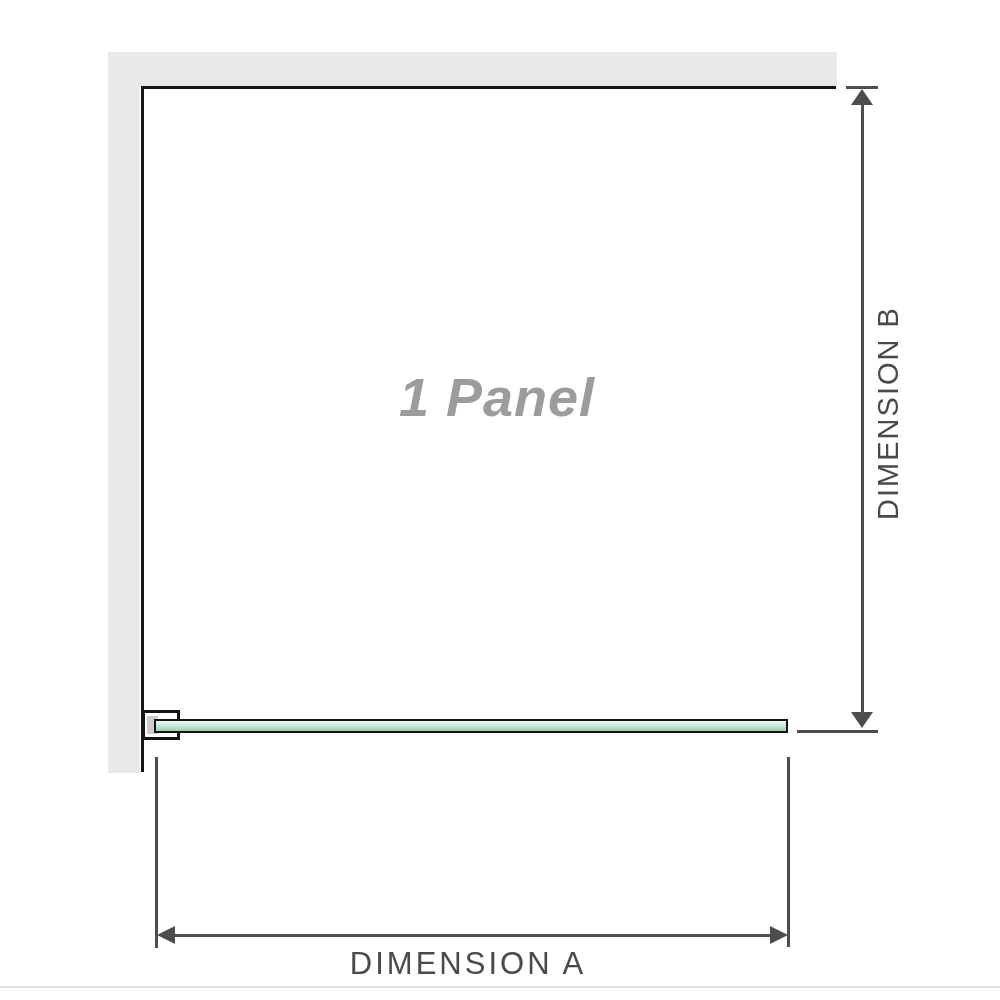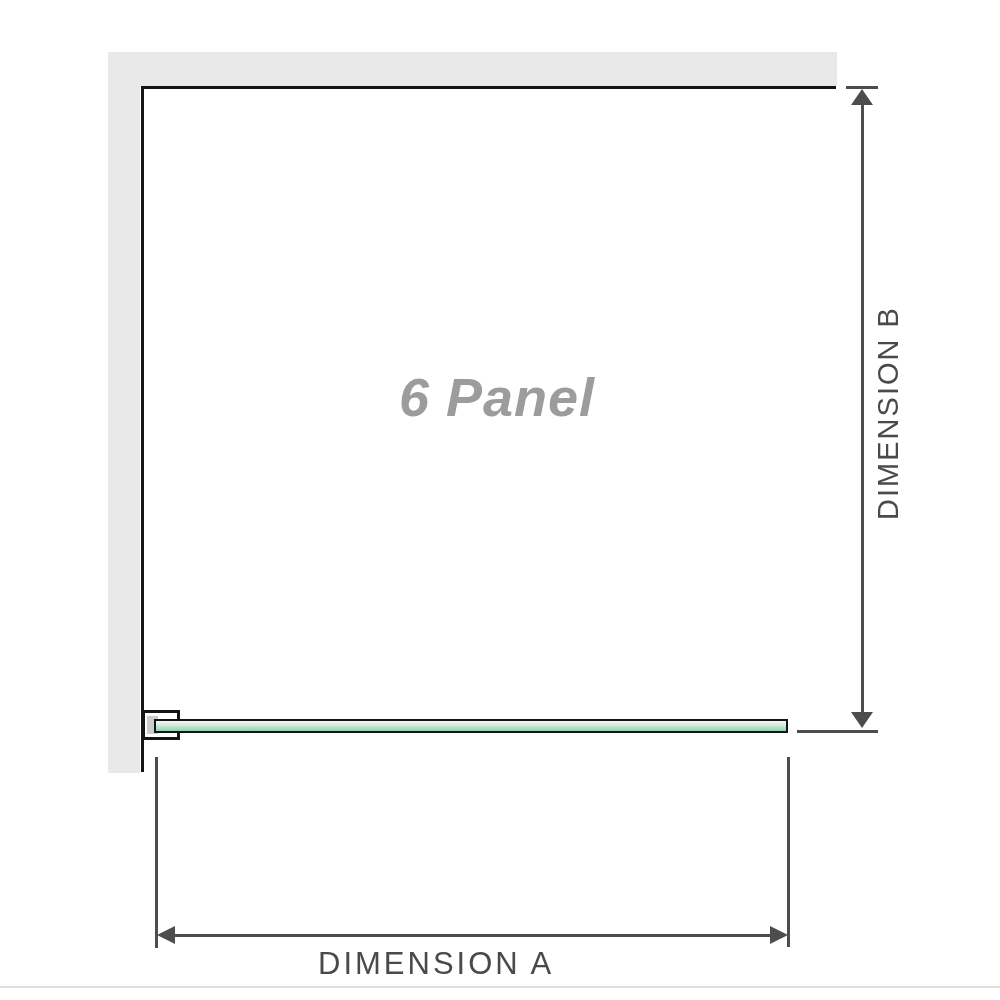"6 Panel" div.abs { text: 6 -> 1 }
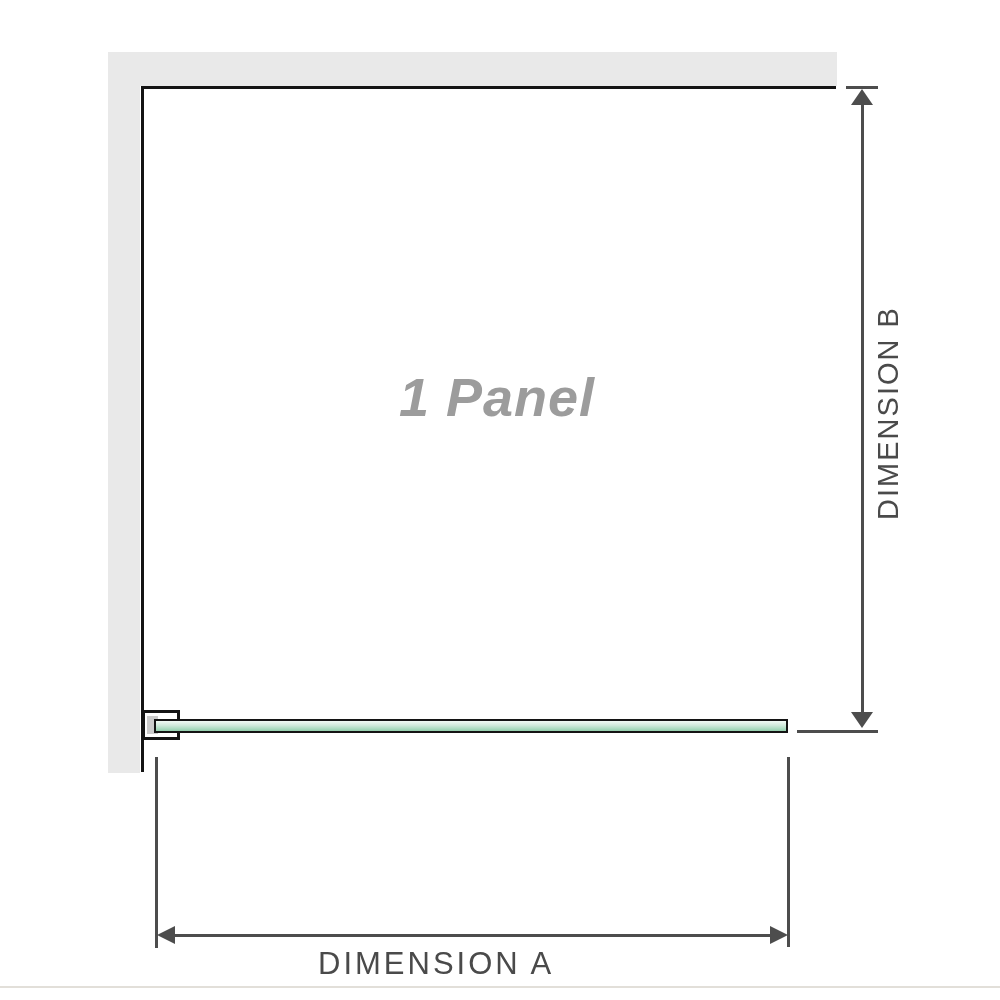"DIMENSION A" #dim-a-label { text-align: none -> center }
